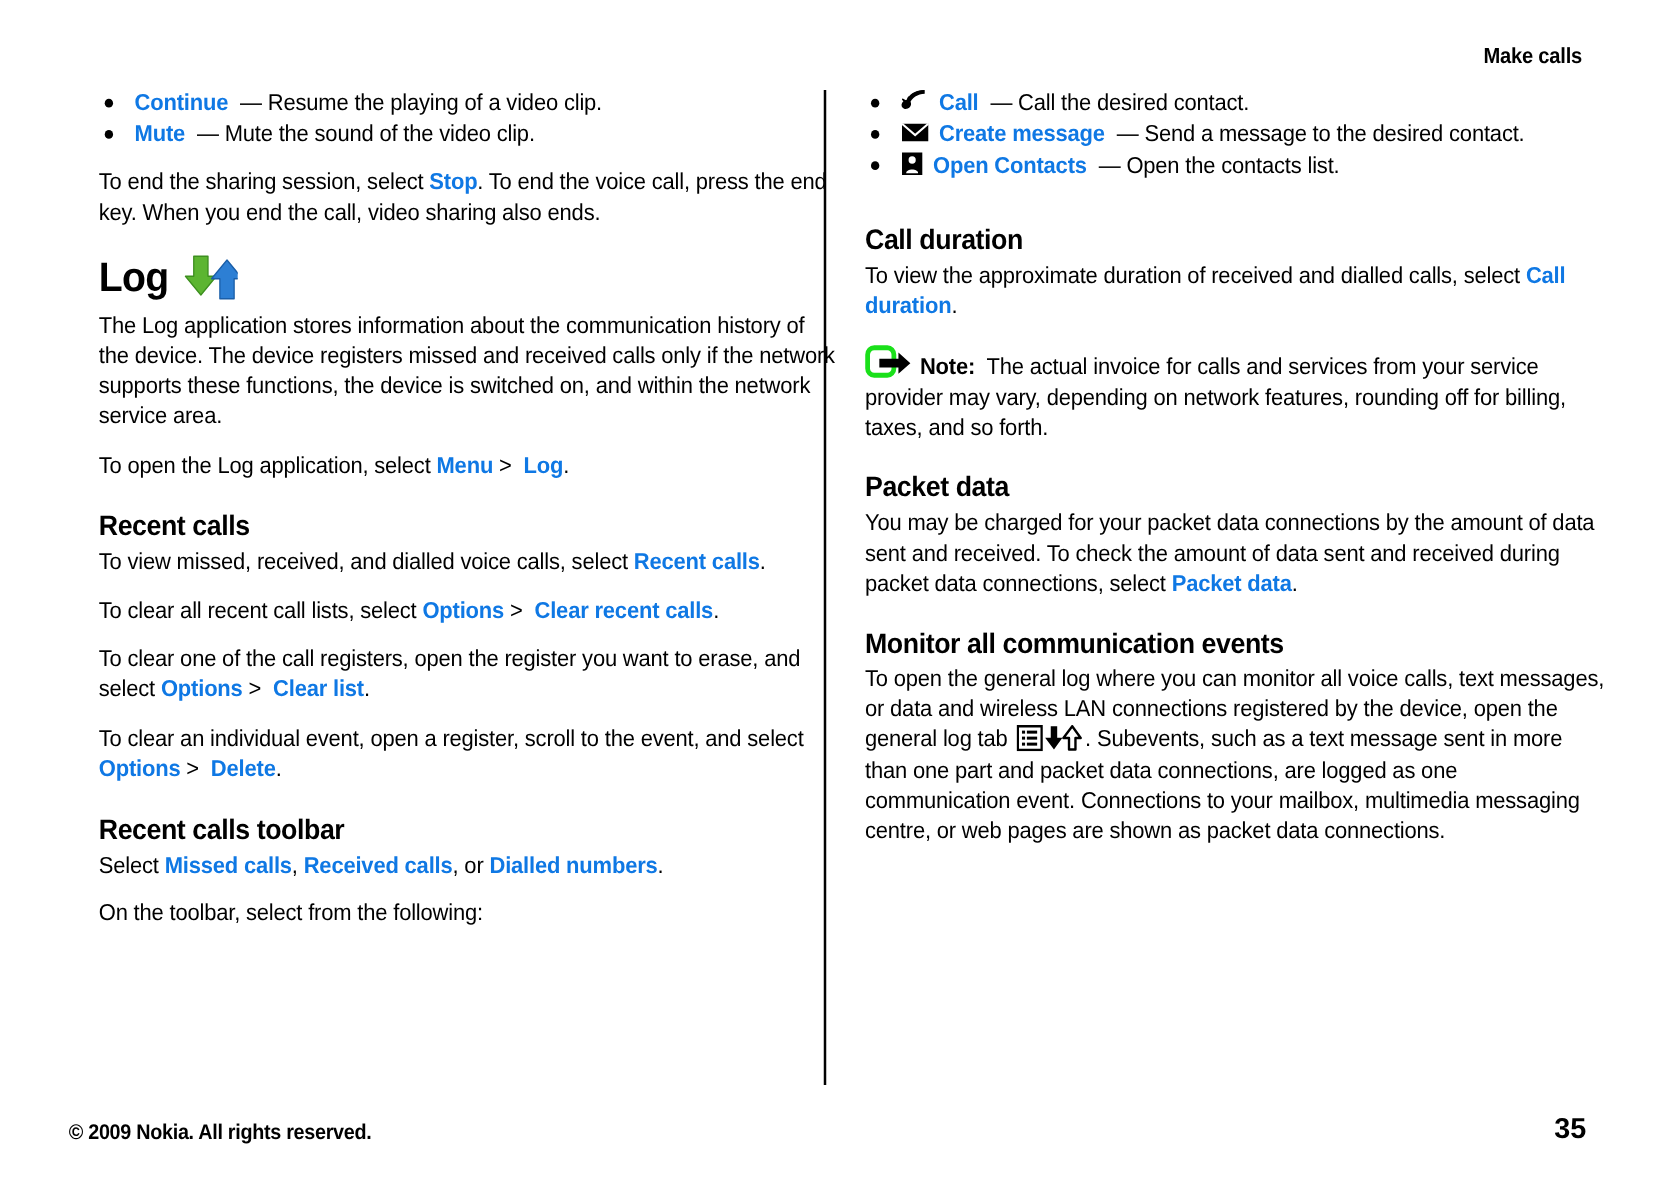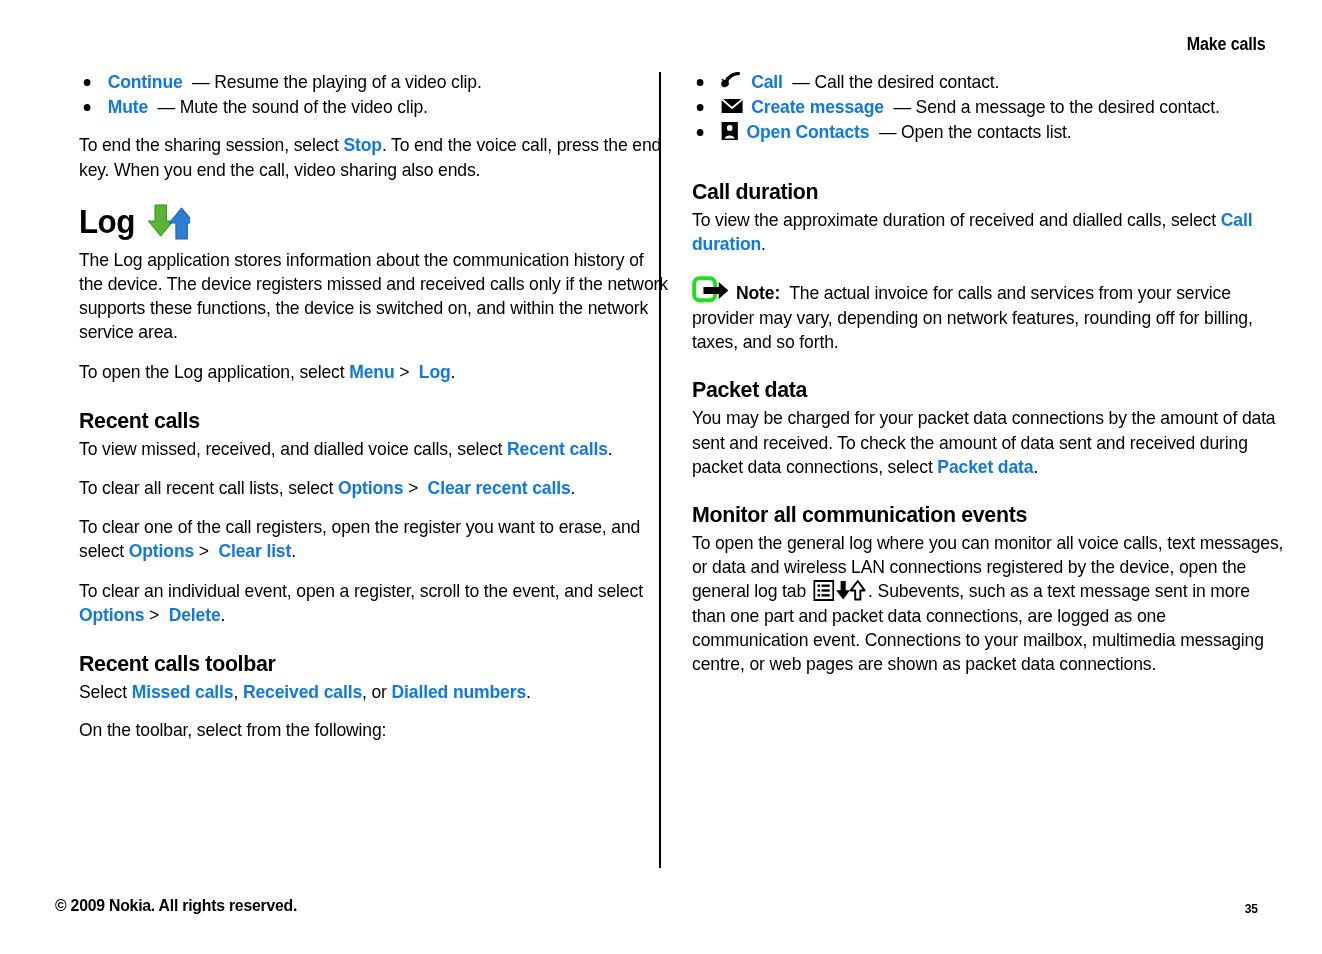"35" .footer-right { font-size: 12px -> 23px; right: 64px -> 53px }
